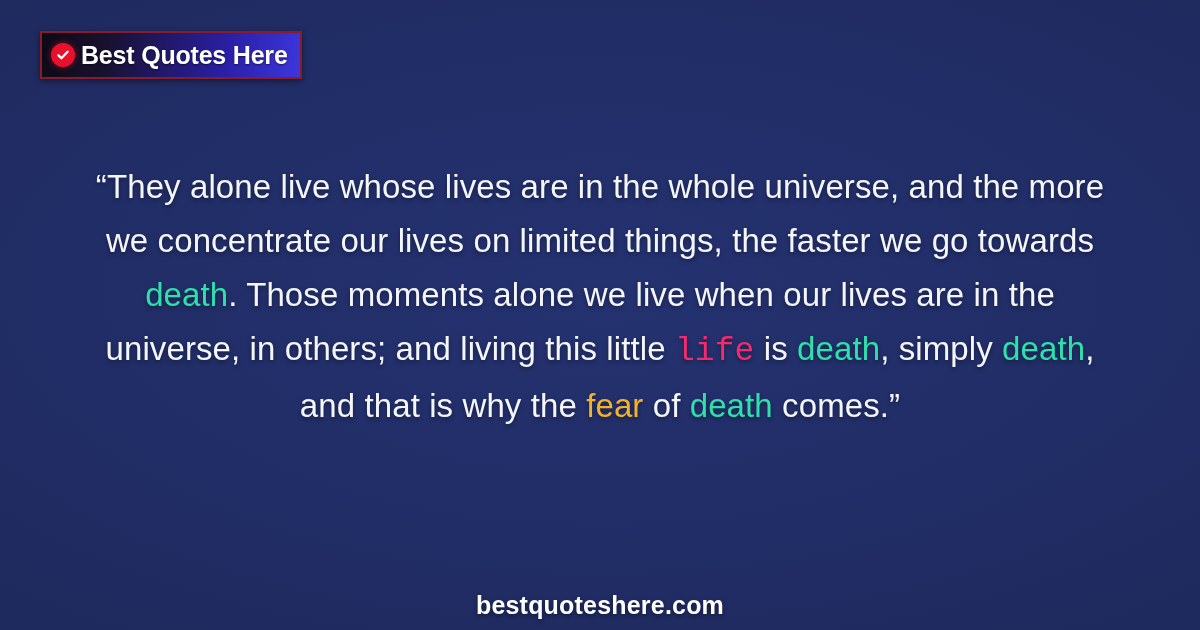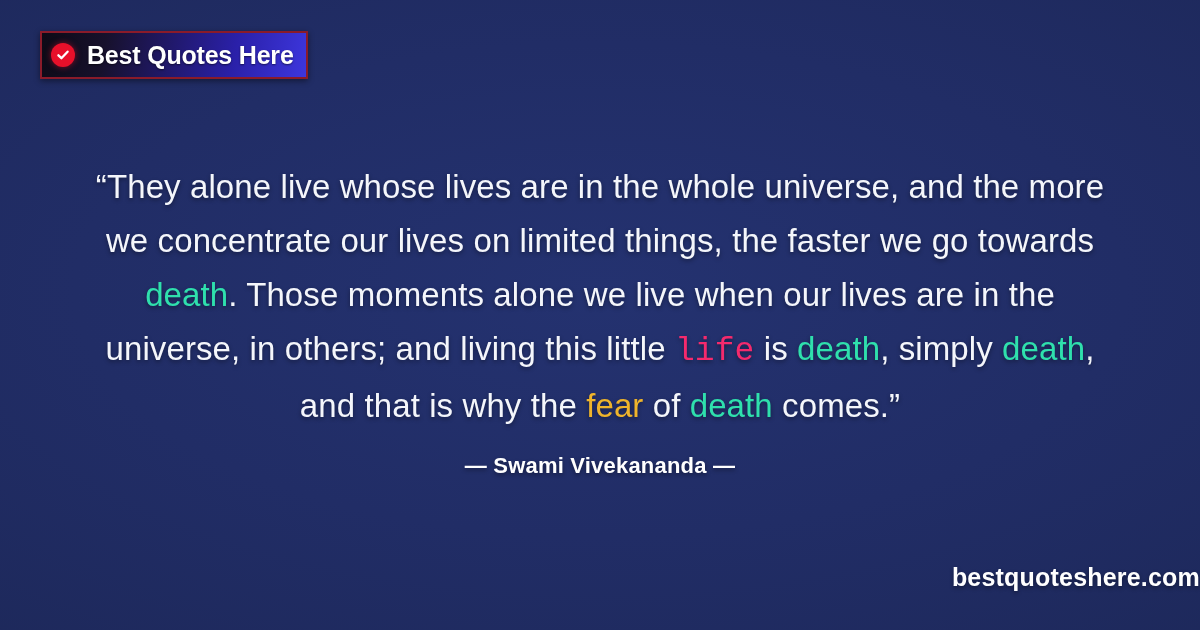"Best Quotes Here" .badge { gap: 12px -> 6px }
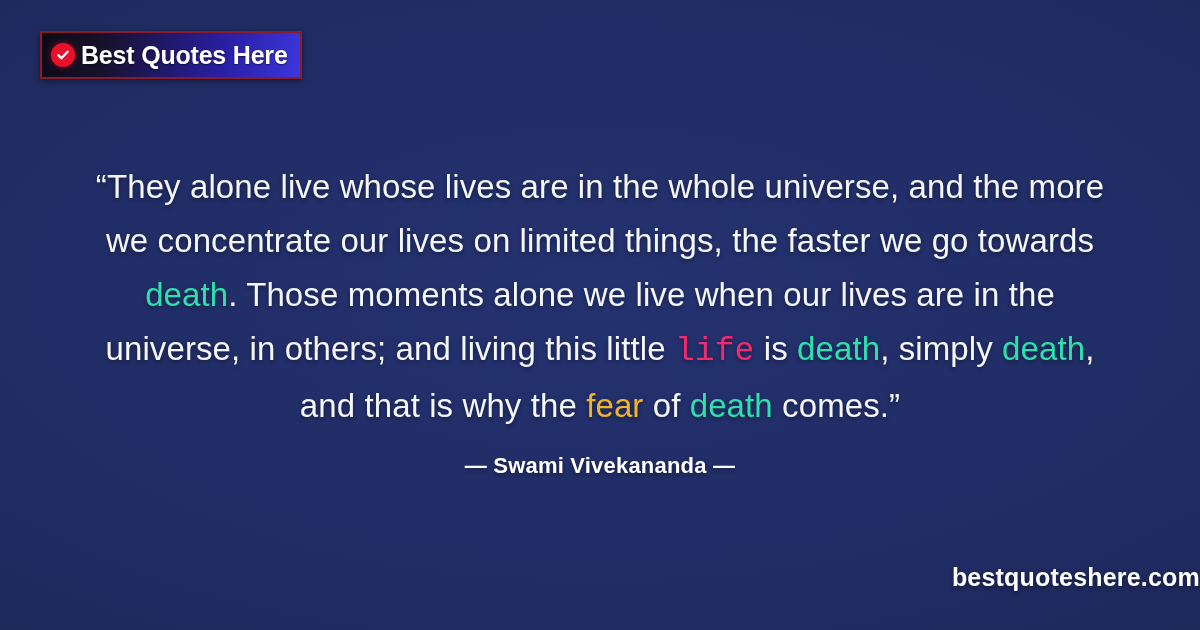"— Swami Vivekananda —" div.author { html: <div>— Swami Vivekananda —</div> -> none }
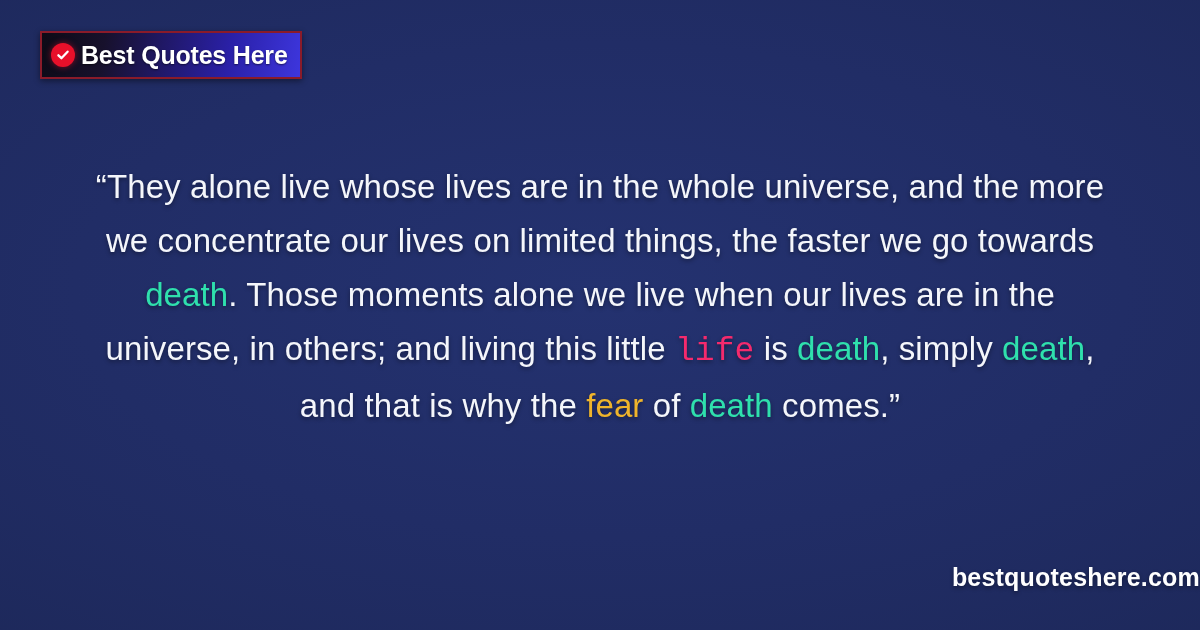"bestquoteshere.com" .footer { bottom: 38px -> 10px; text-align: right -> center }
